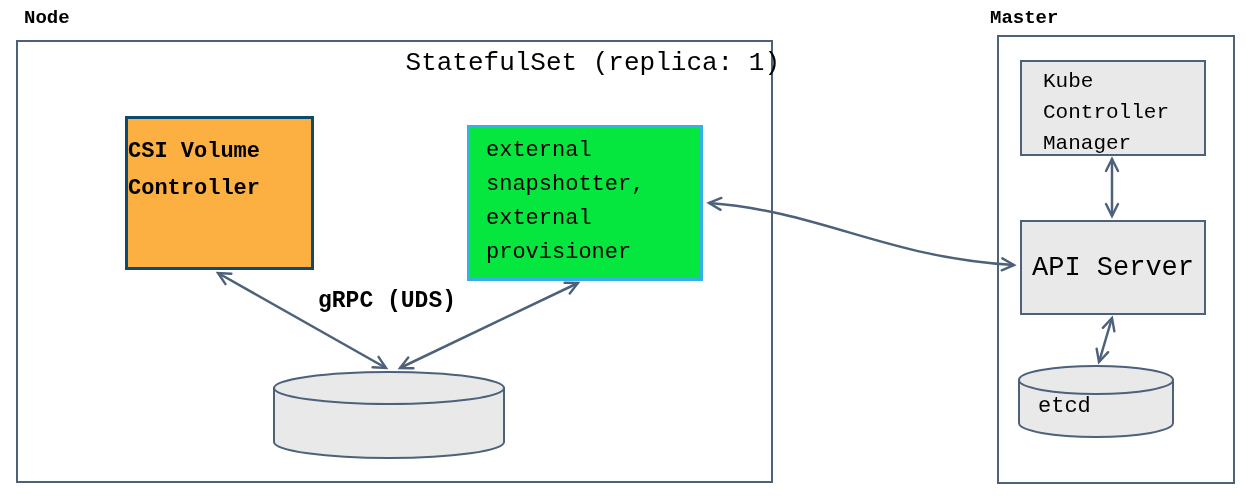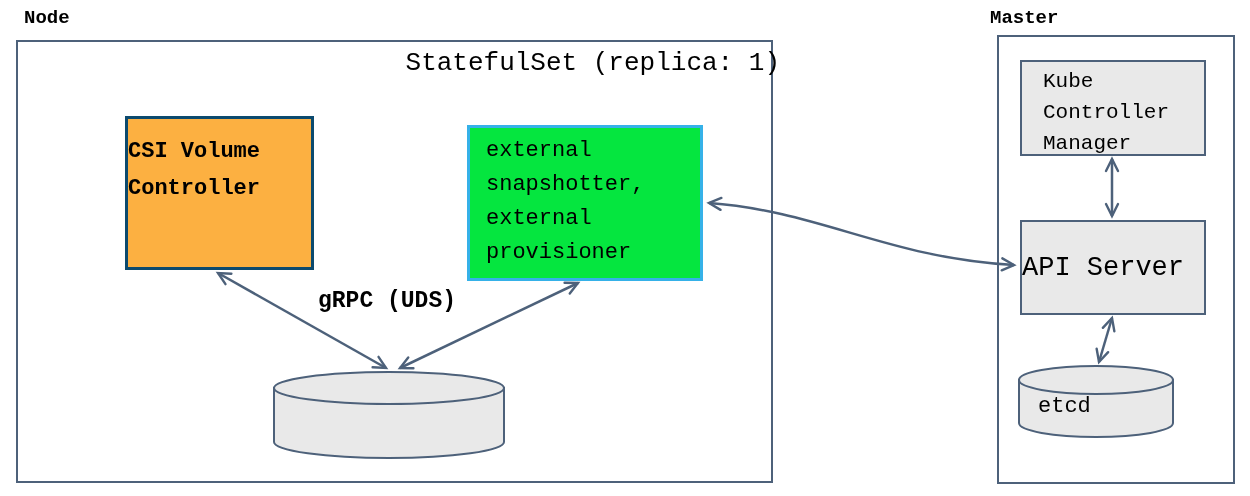"API Server" .api-box { justify-content: flex-start -> center }
